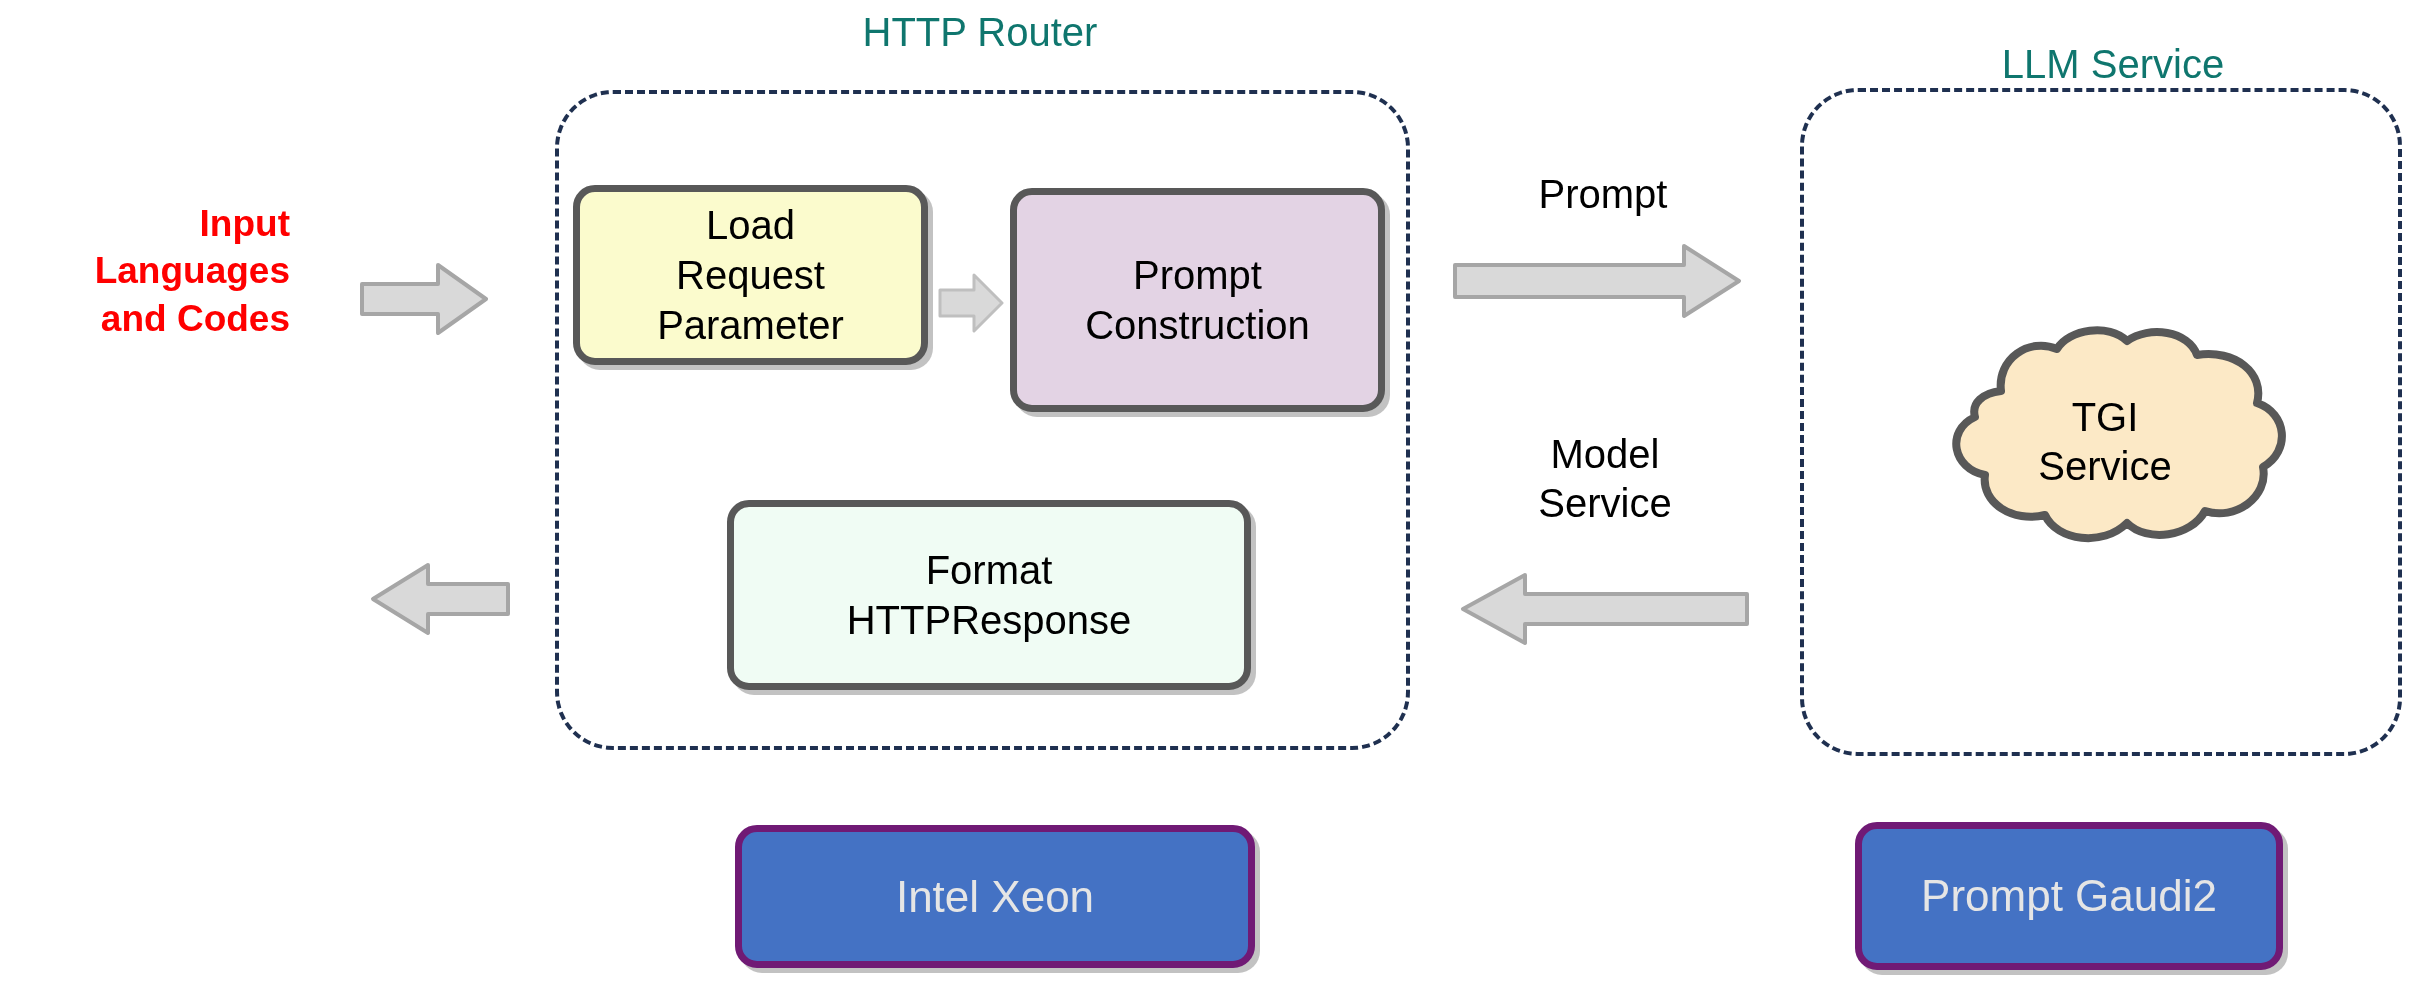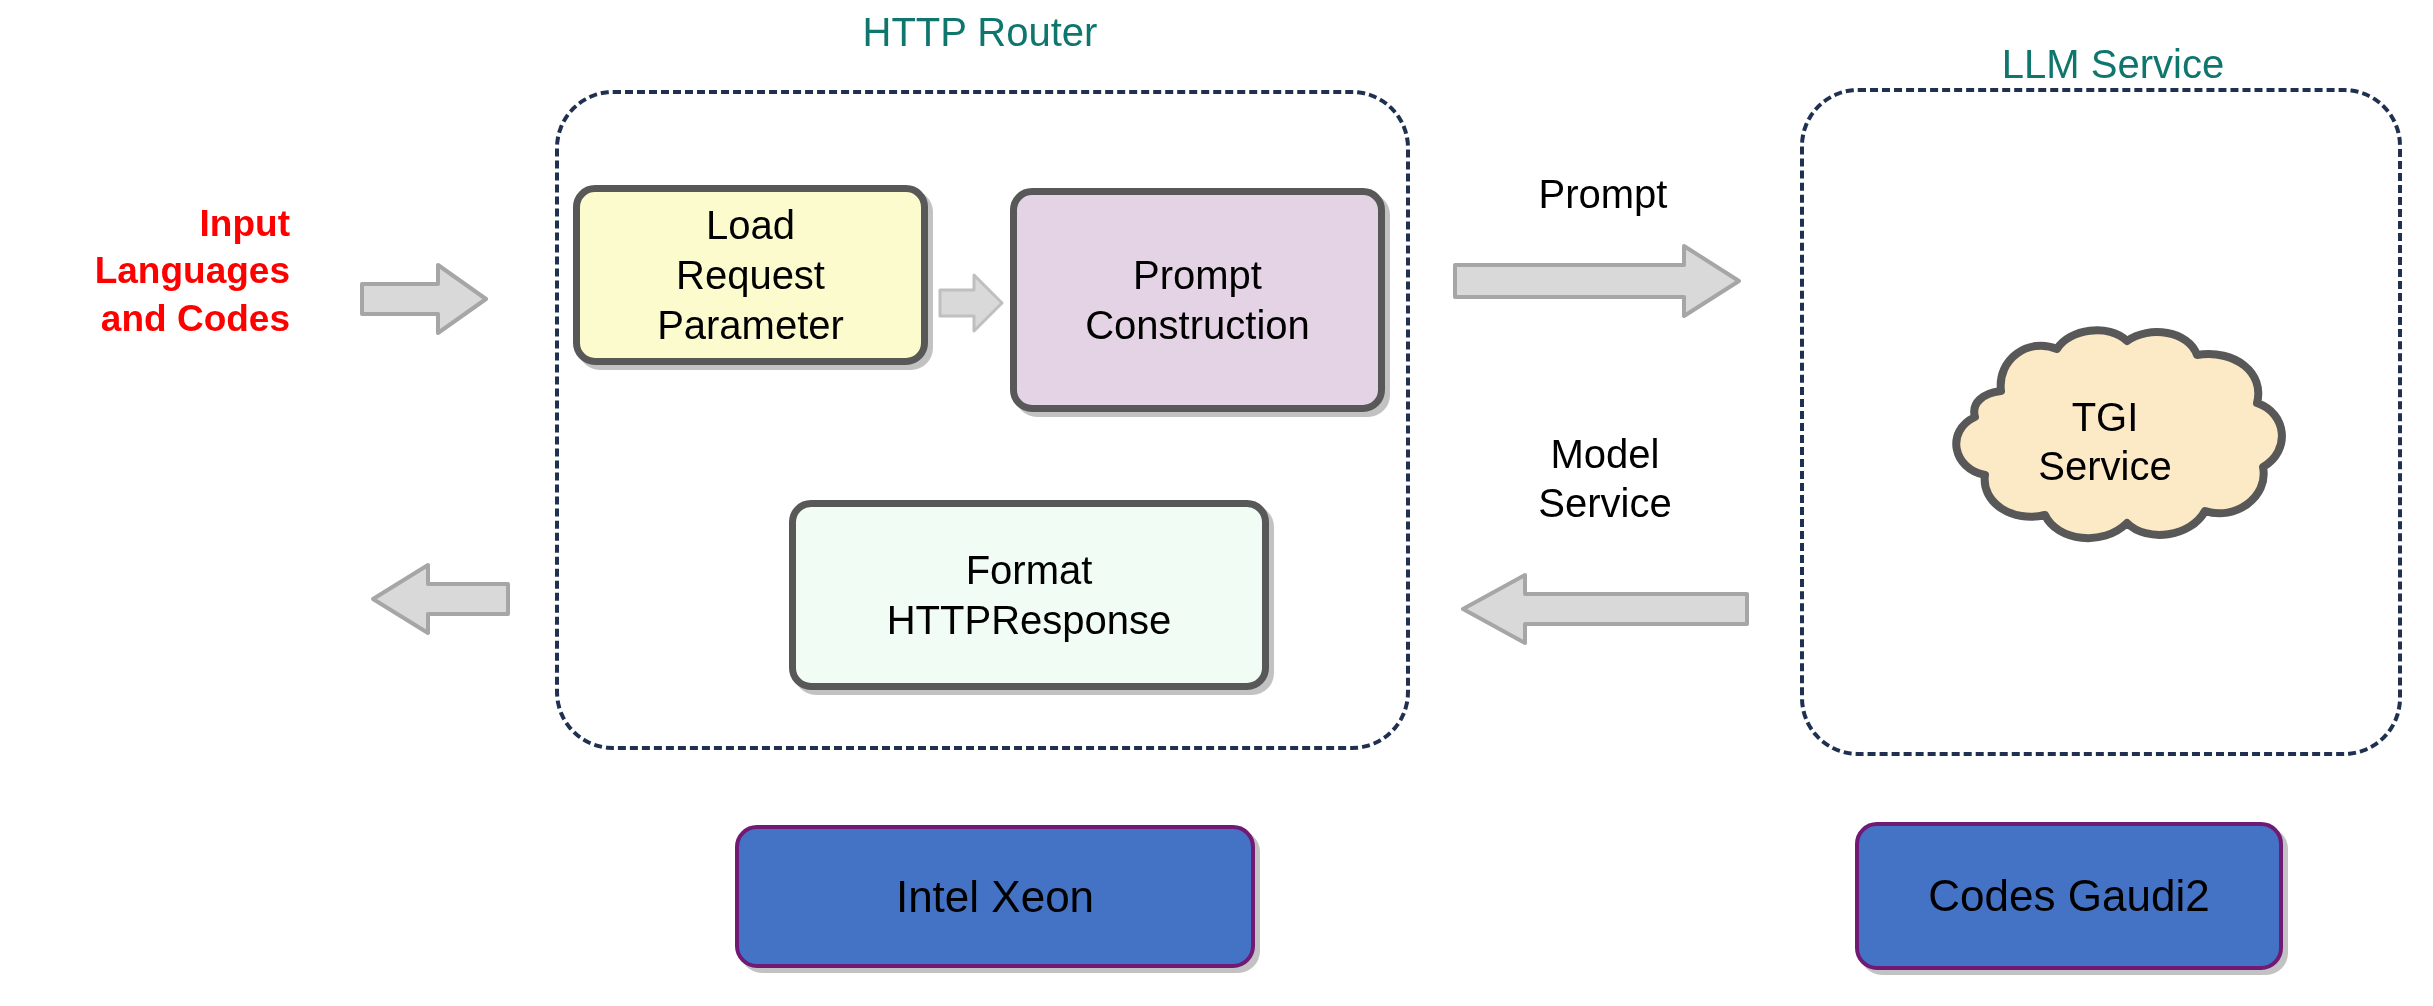"Format" div.abs { left: 789px -> 727px; width: 480px -> 524px }
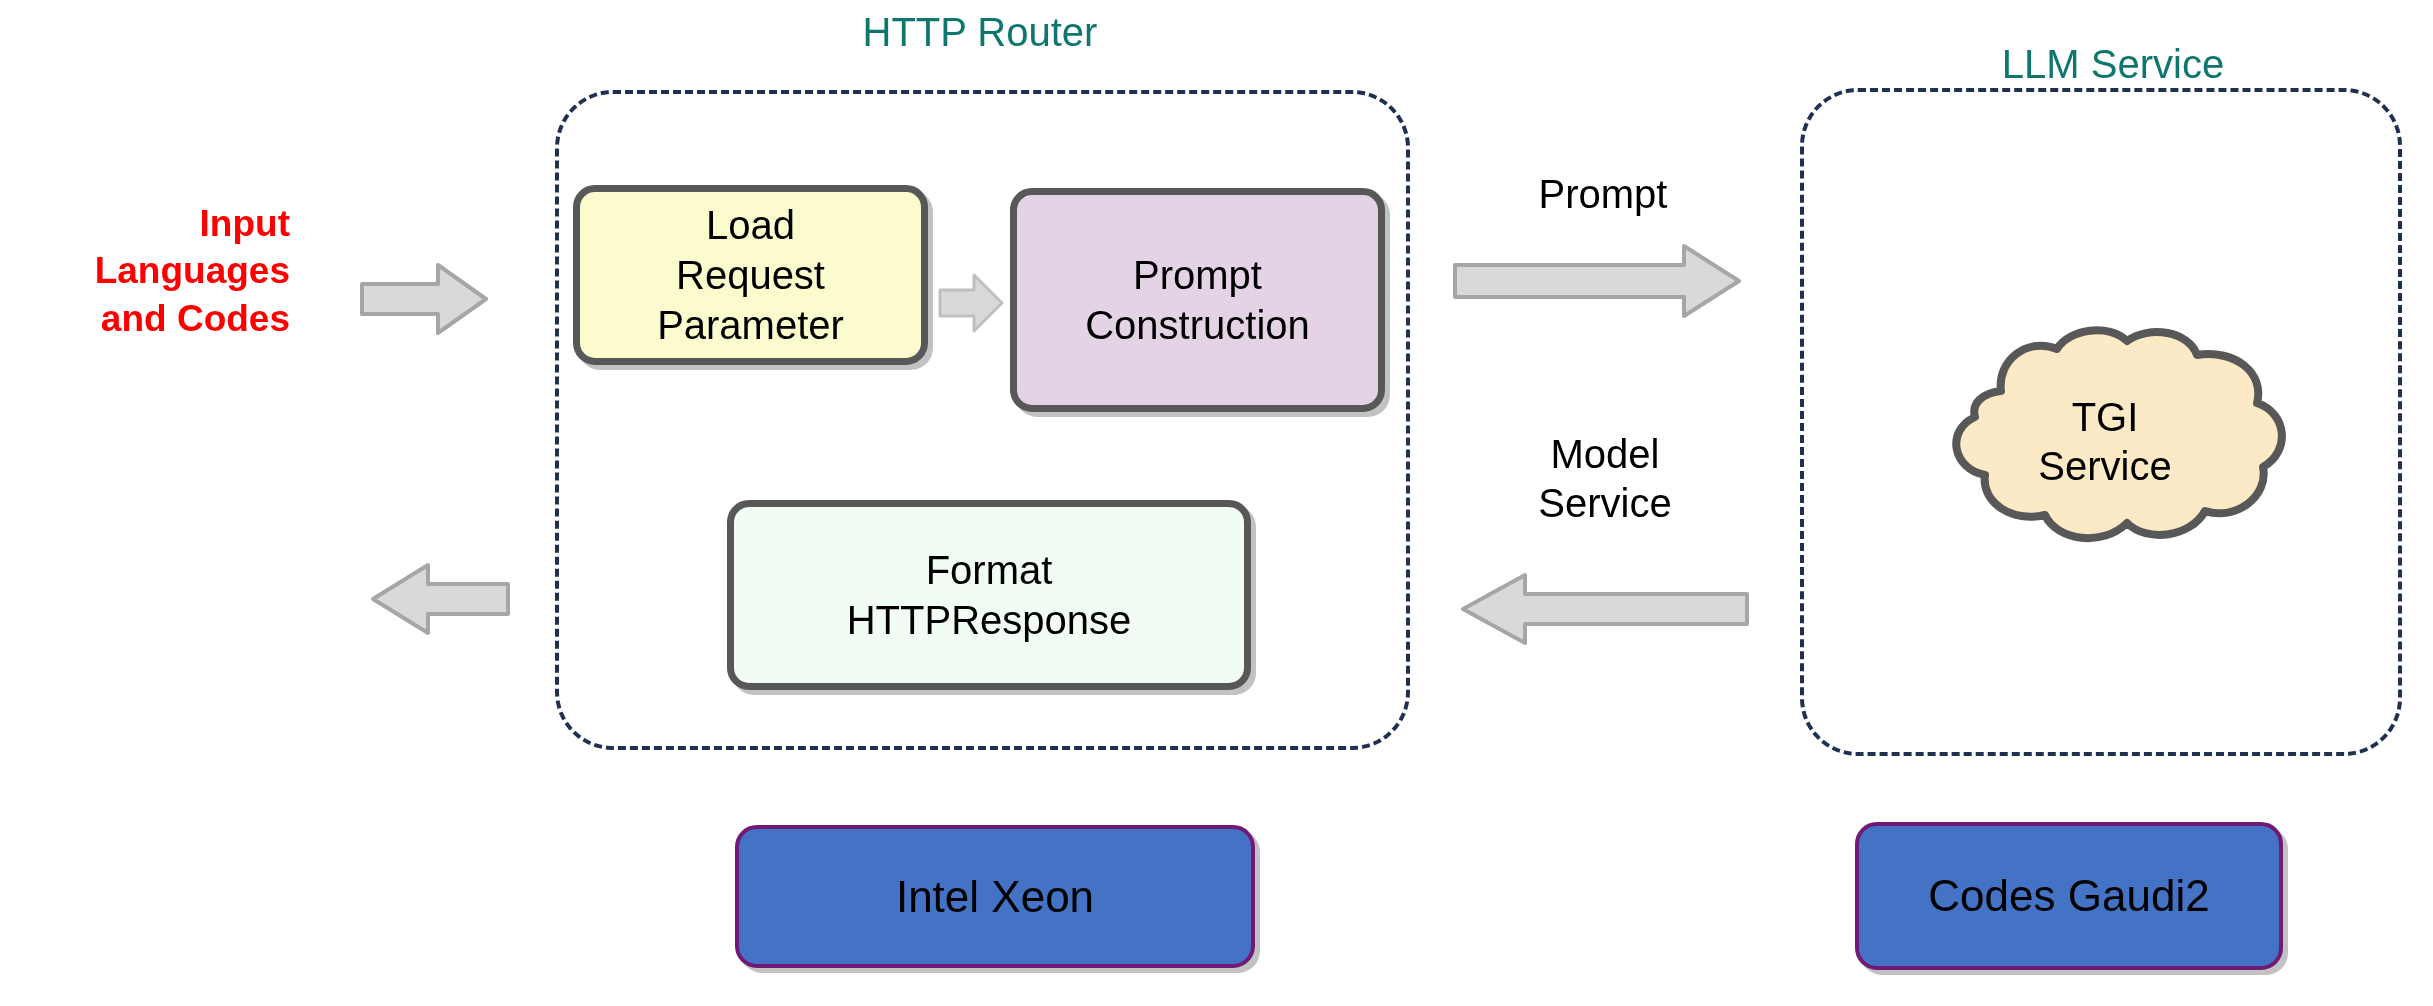"Intel Xeon" .hw-box { border: 4px solid #701a75 -> 7px solid #701a75; color: #000000 -> #e5e5e5 }
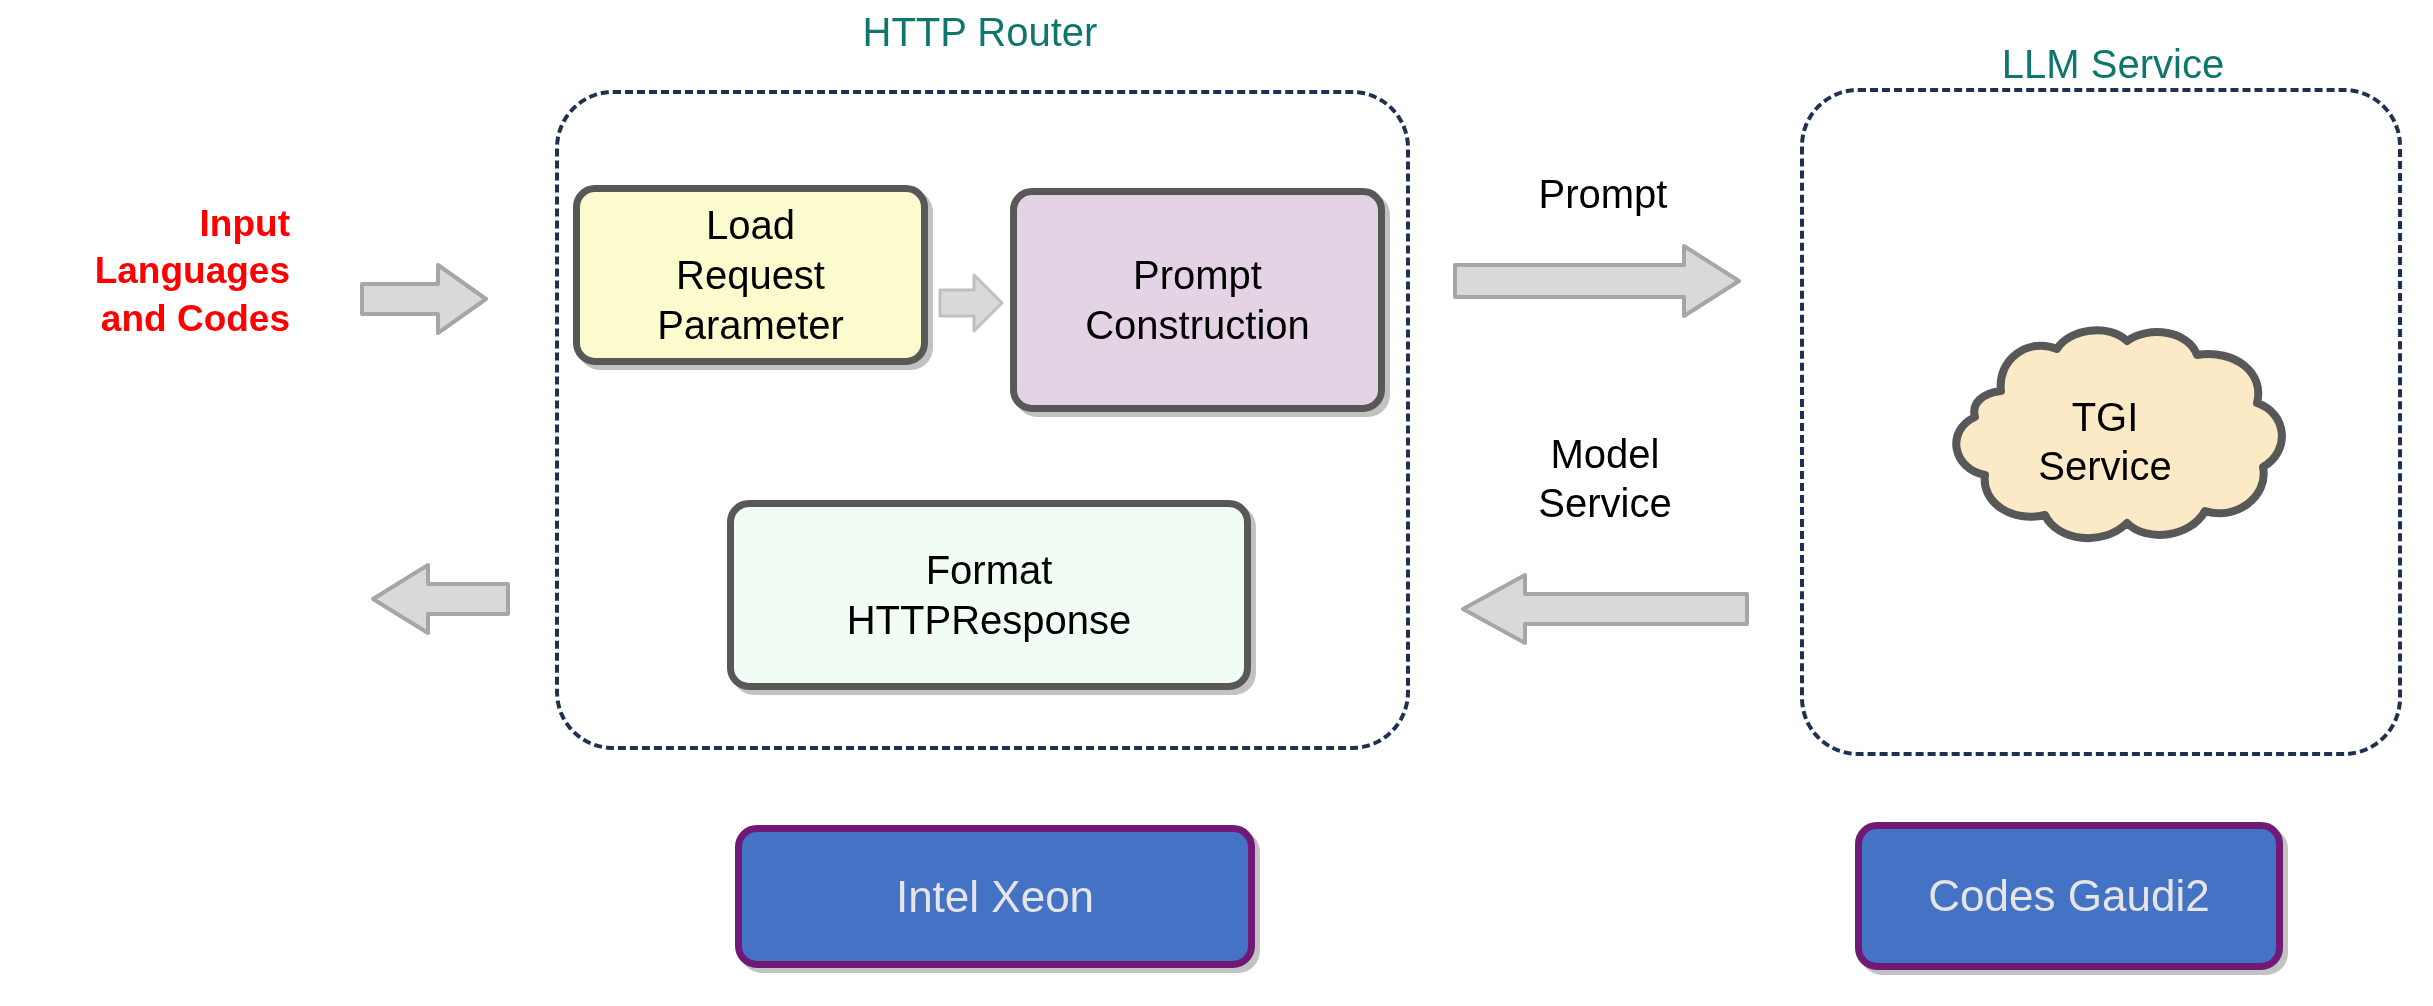"Codes Gaudi2" div.abs { text: Codes -> Prompt }
